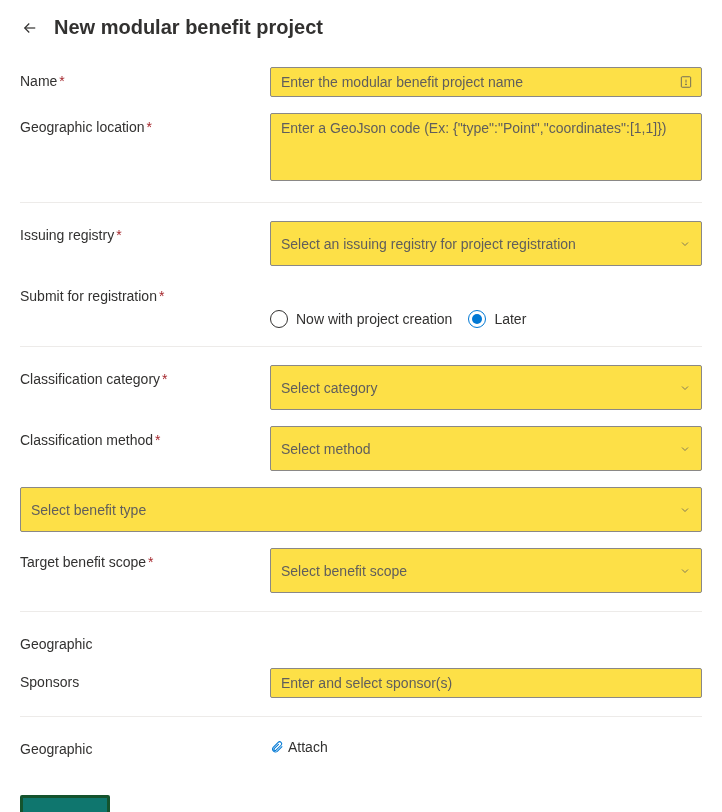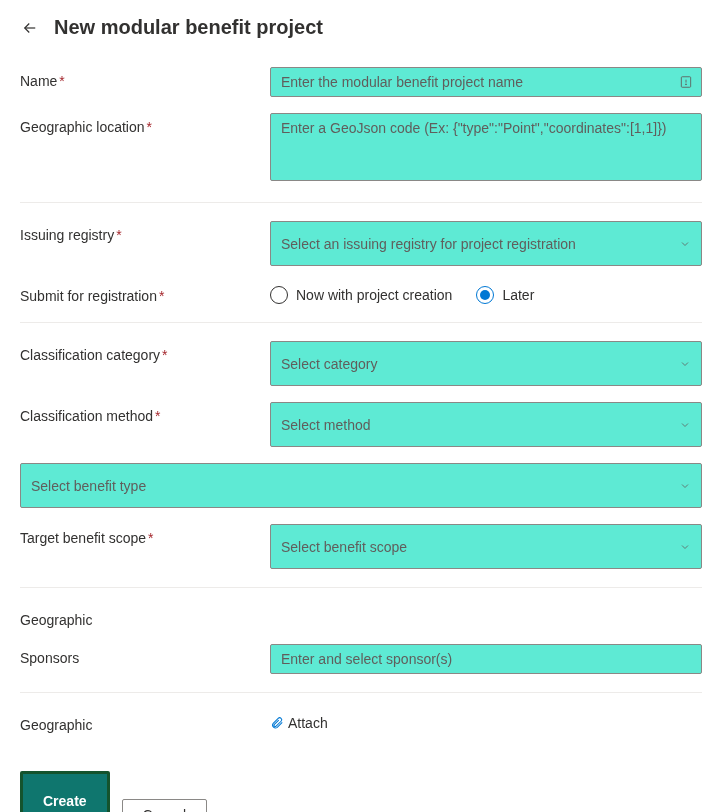"Enter the modular benefit project" input[type="text"], .select, textarea, .multi-input { background: #5eead4 -> #fde047 }
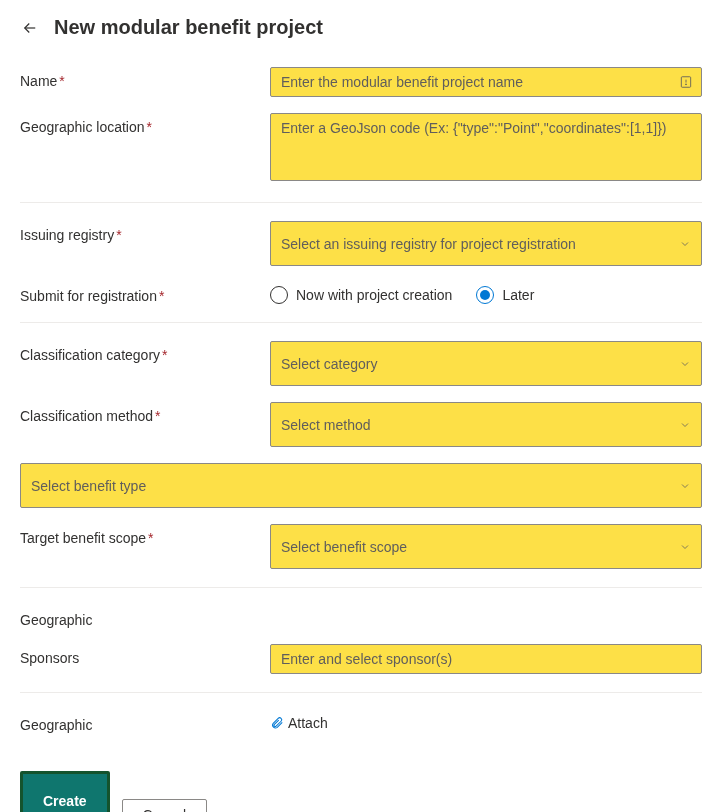"Now with project creation" .radio-group { gap: 24px -> 16px; margin-top: none -> 24px }
